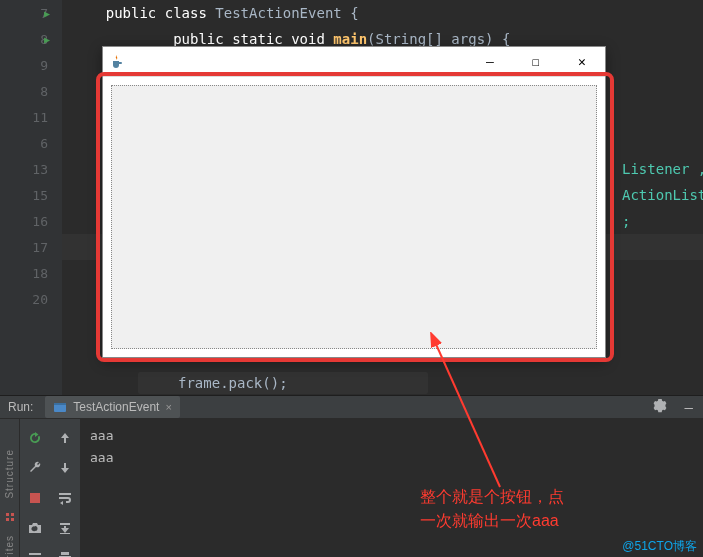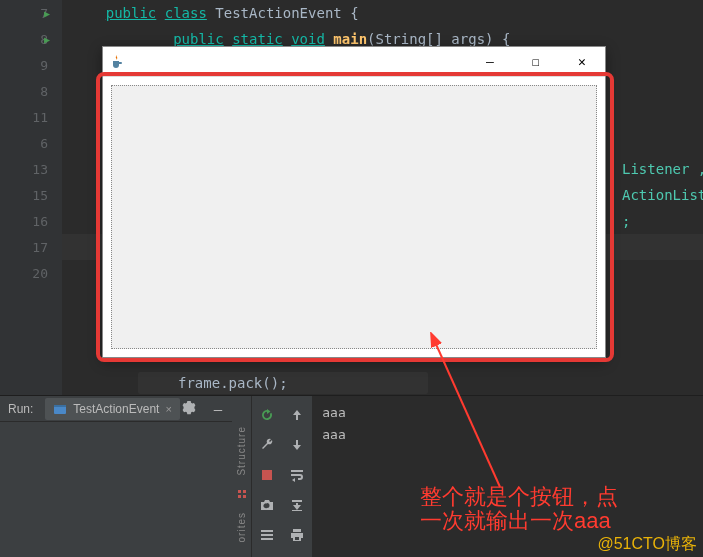"public" .kw { color: #14b8a6 -> #ffffff; text-decoration: underline -> none }
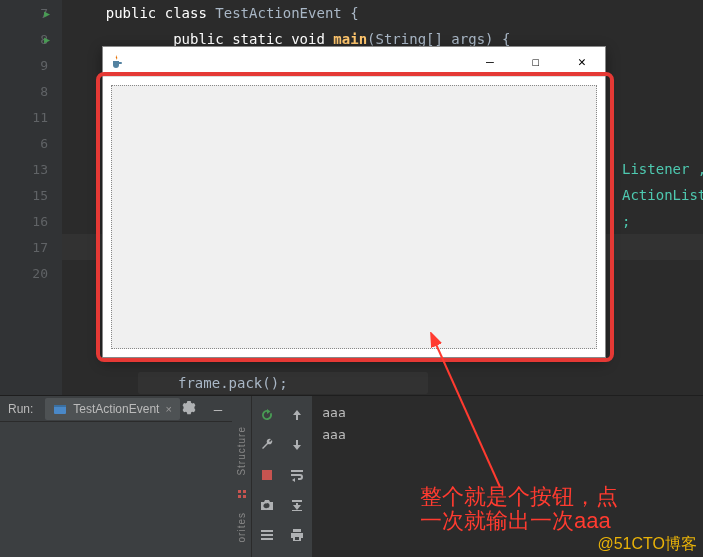"18" div.row { html: none -> <div>18</div> }
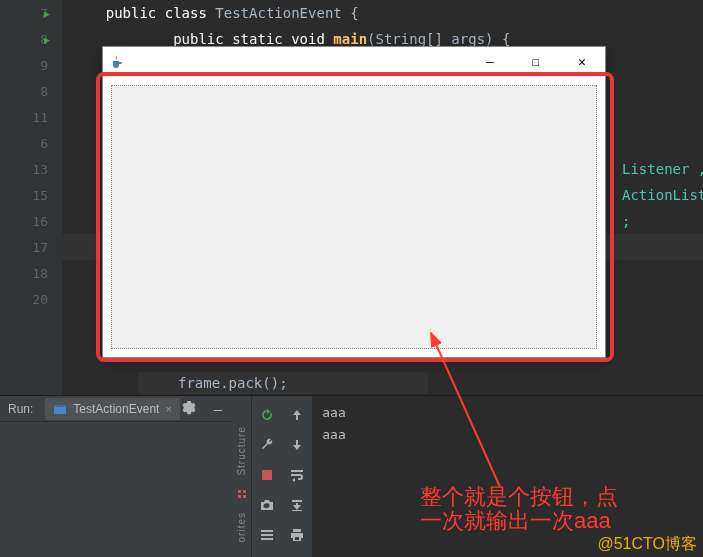"Run:" .runpanel { flex-direction: none -> column }
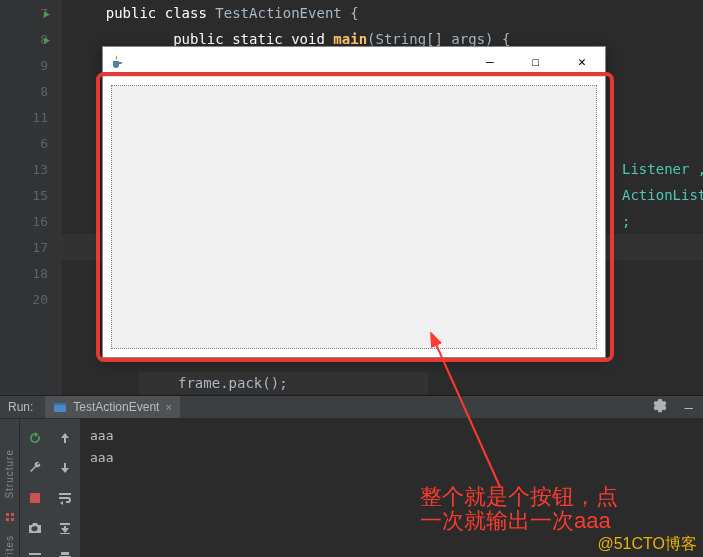"整个就是个按钮，点" .annotation { font-size: 22px -> 16px }
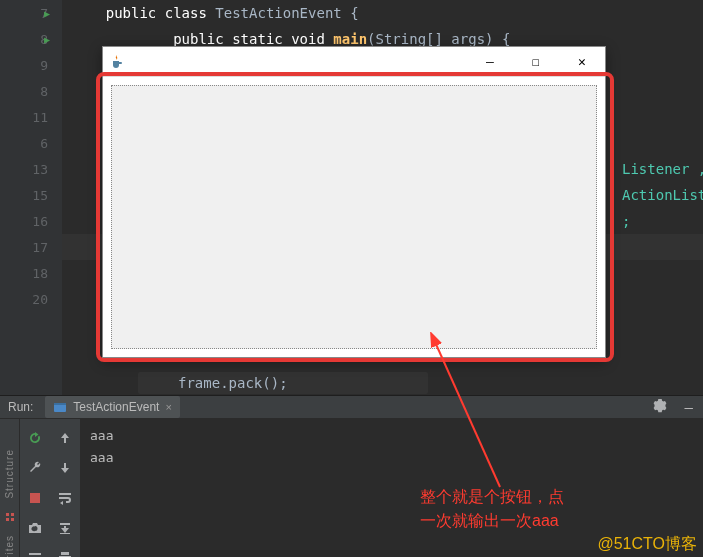"@51CTO博客" .watermark { color: #eab308 -> #0ea5e9; font-size: 16px -> 12px }
